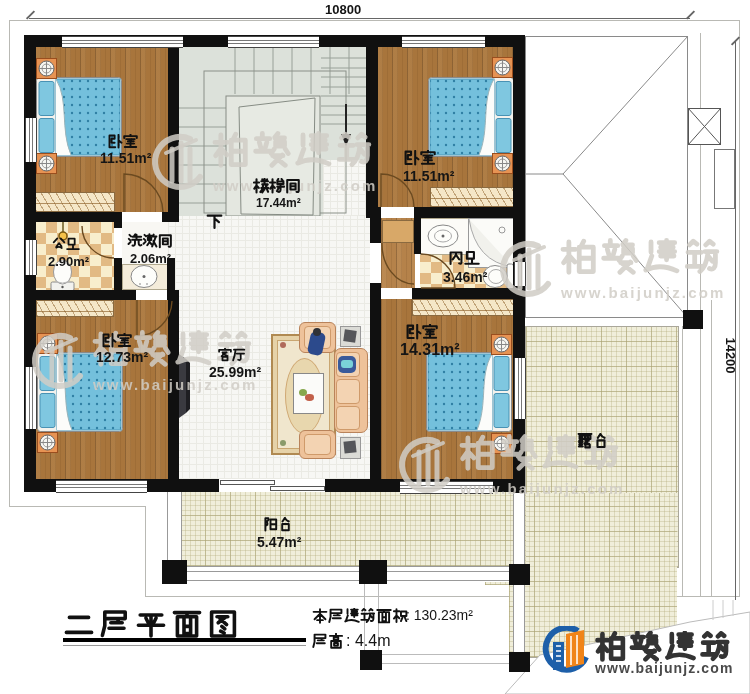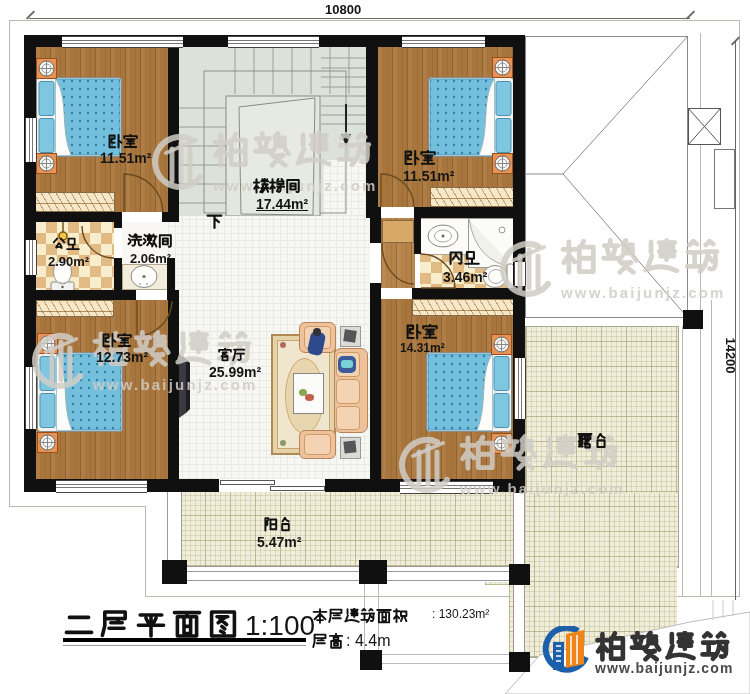"17.44m²" div.num { font-size: 14px -> 12px; text-decoration: underline -> none }
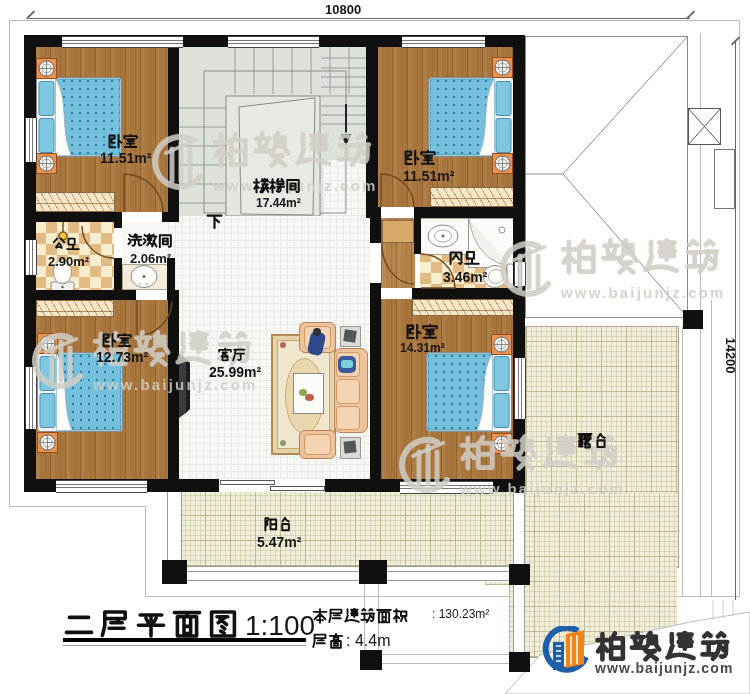"14.31m²" div.num { font-size: 12px -> 16px }
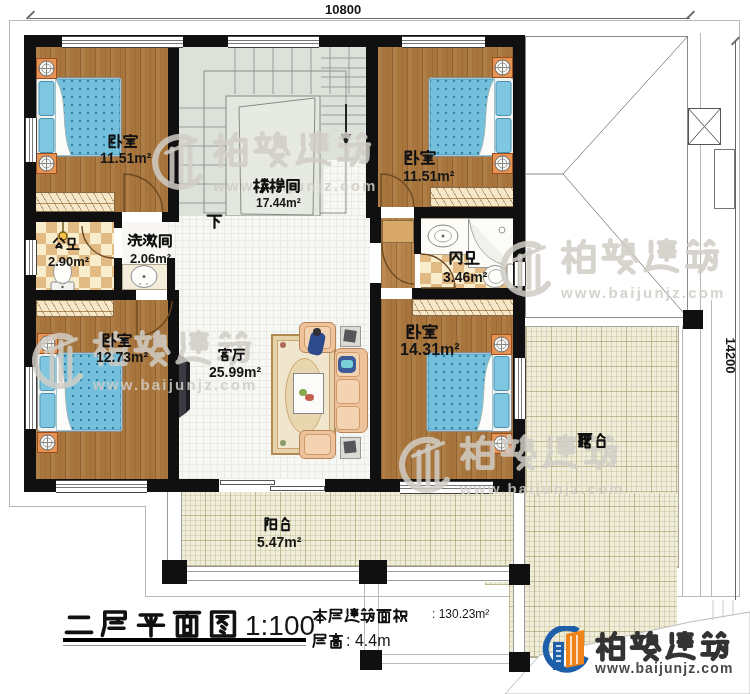"1:100" div.num { html: <div>1:100</div> -> none }
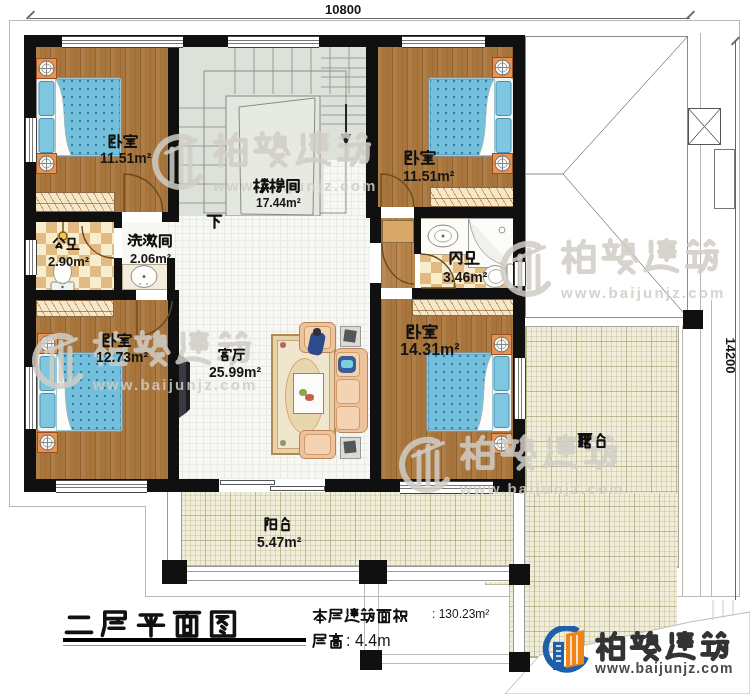": 130.23m²" div.num { font-size: 12px -> 14px; left: 432px -> 406px }
